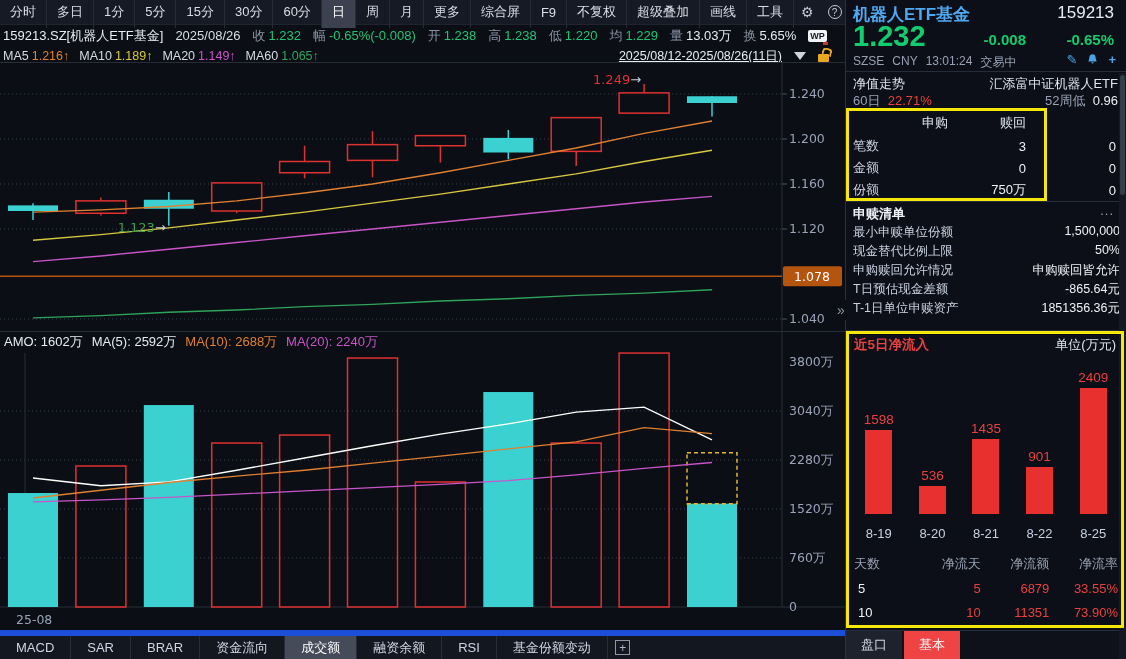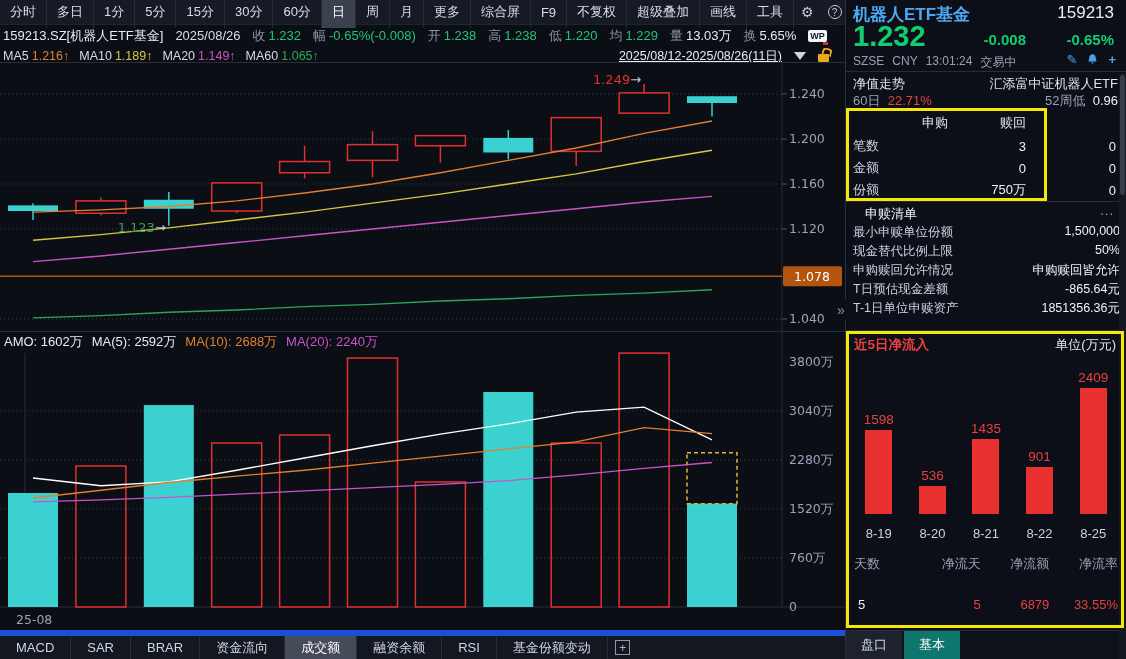"申赎清单" .sh-title { font-weight: normal -> bold; left: 19px -> 7px }
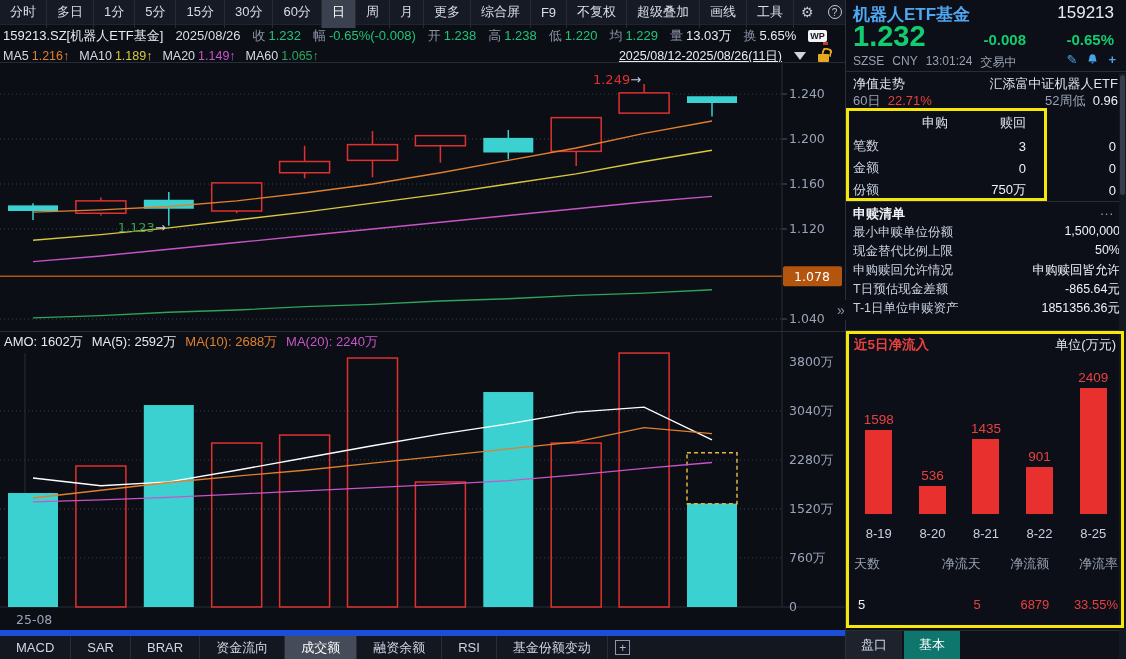"天数" .flow-table { row-gap: 16px -> 0 }
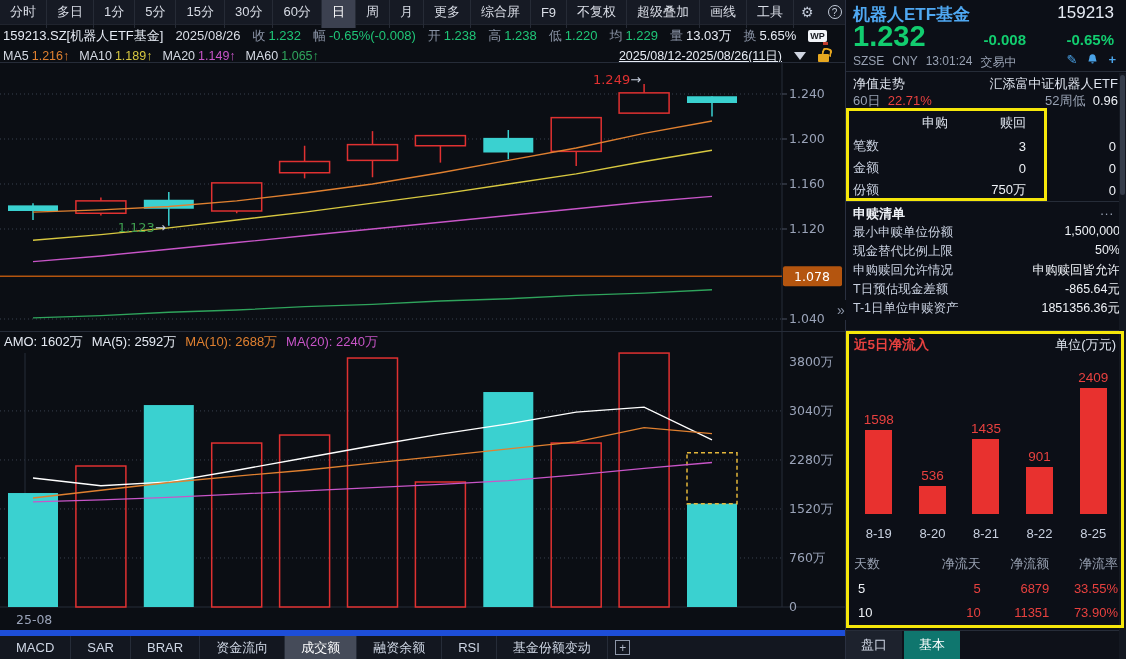"基本" .rp-tab.active { background: #0f766e -> #ef4444 }
